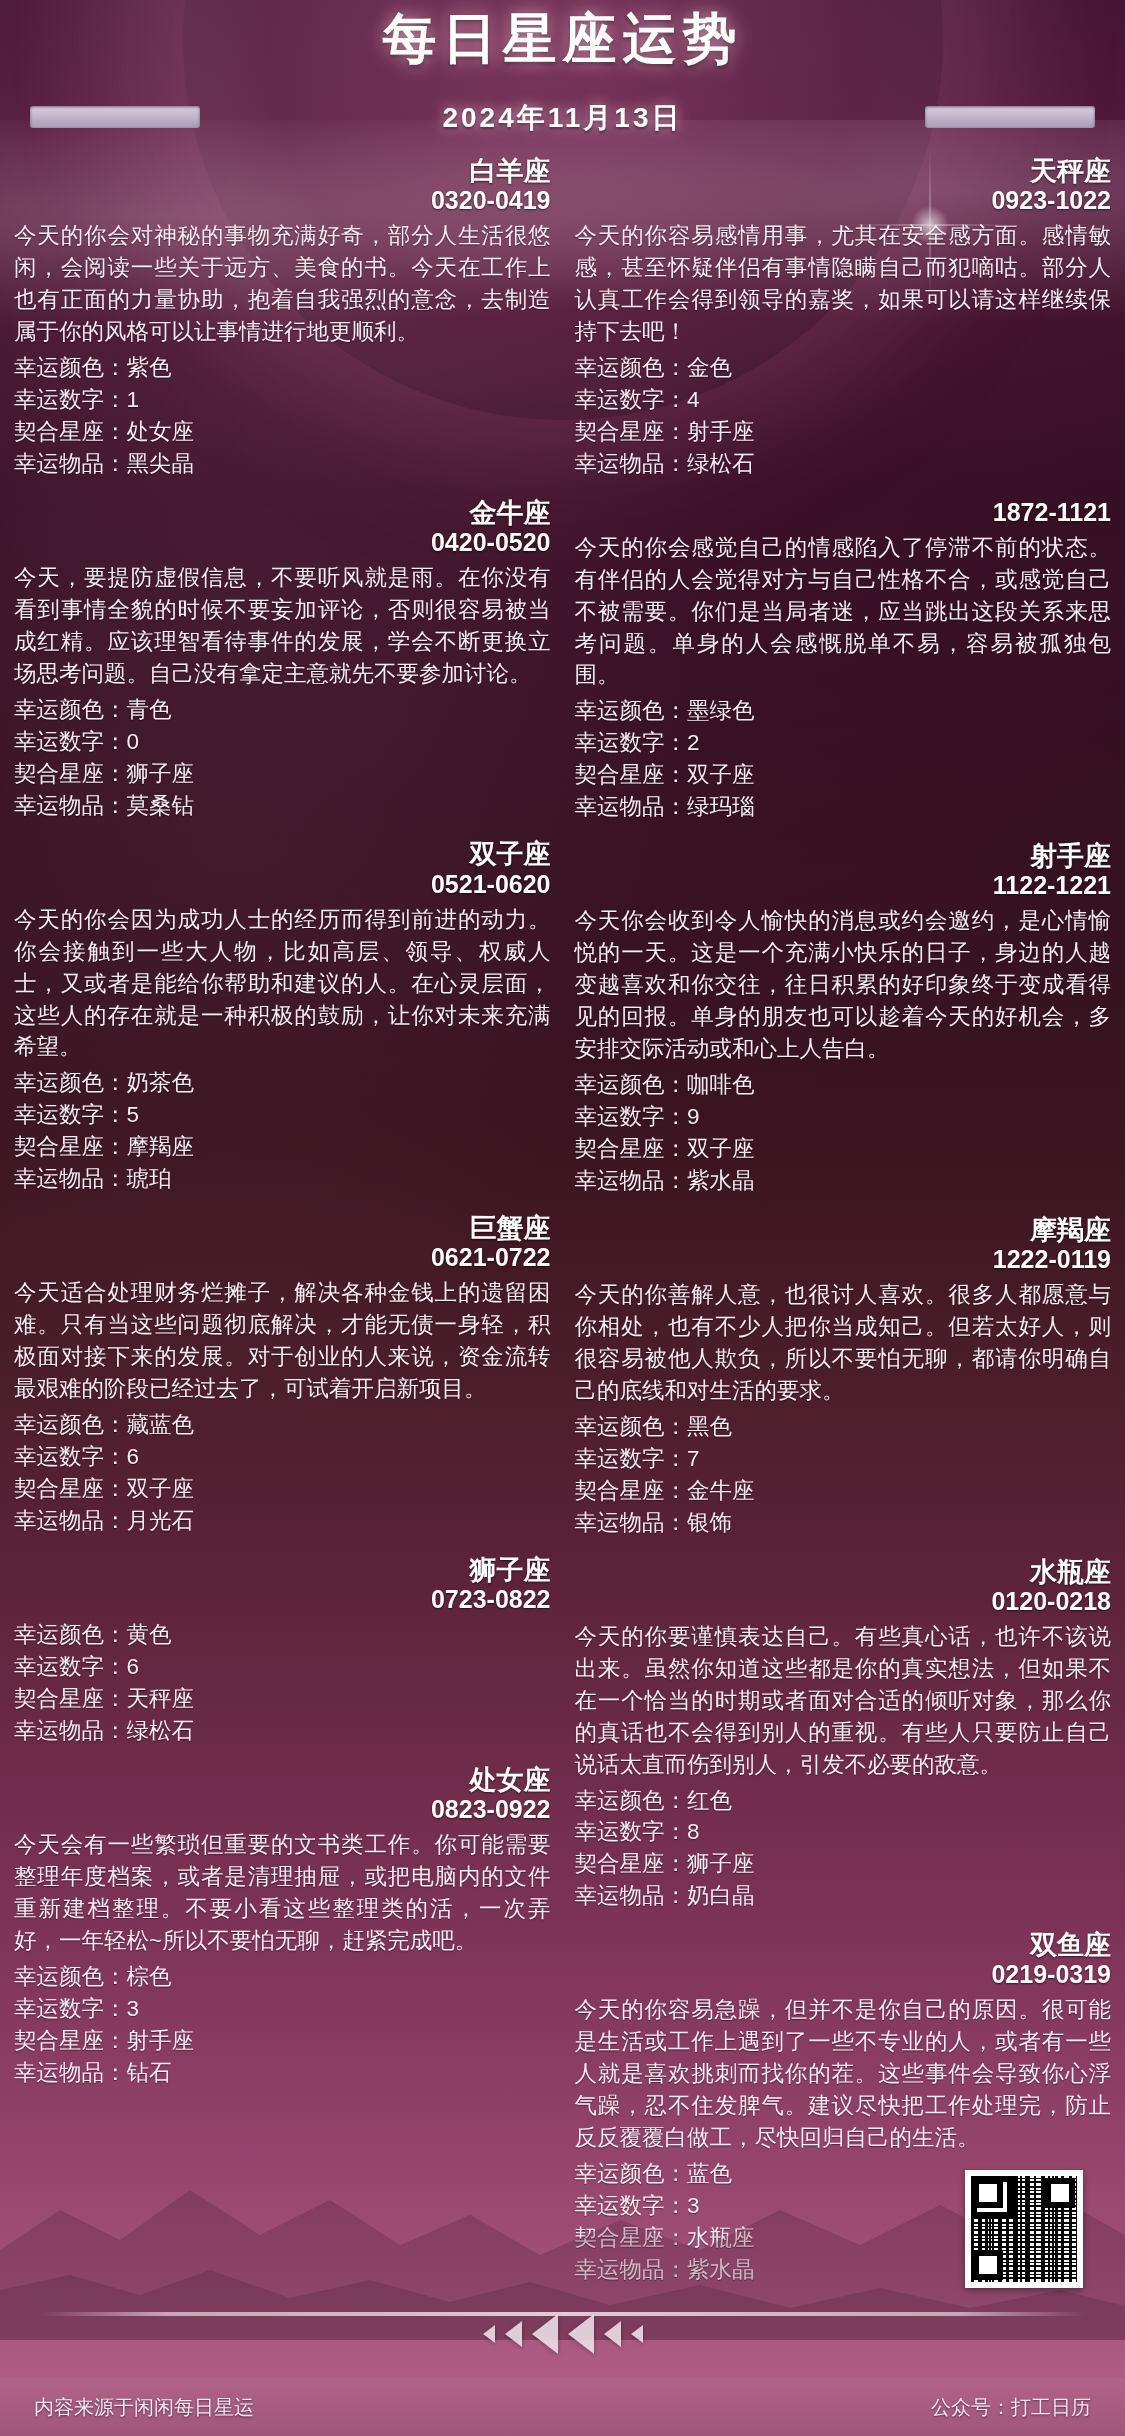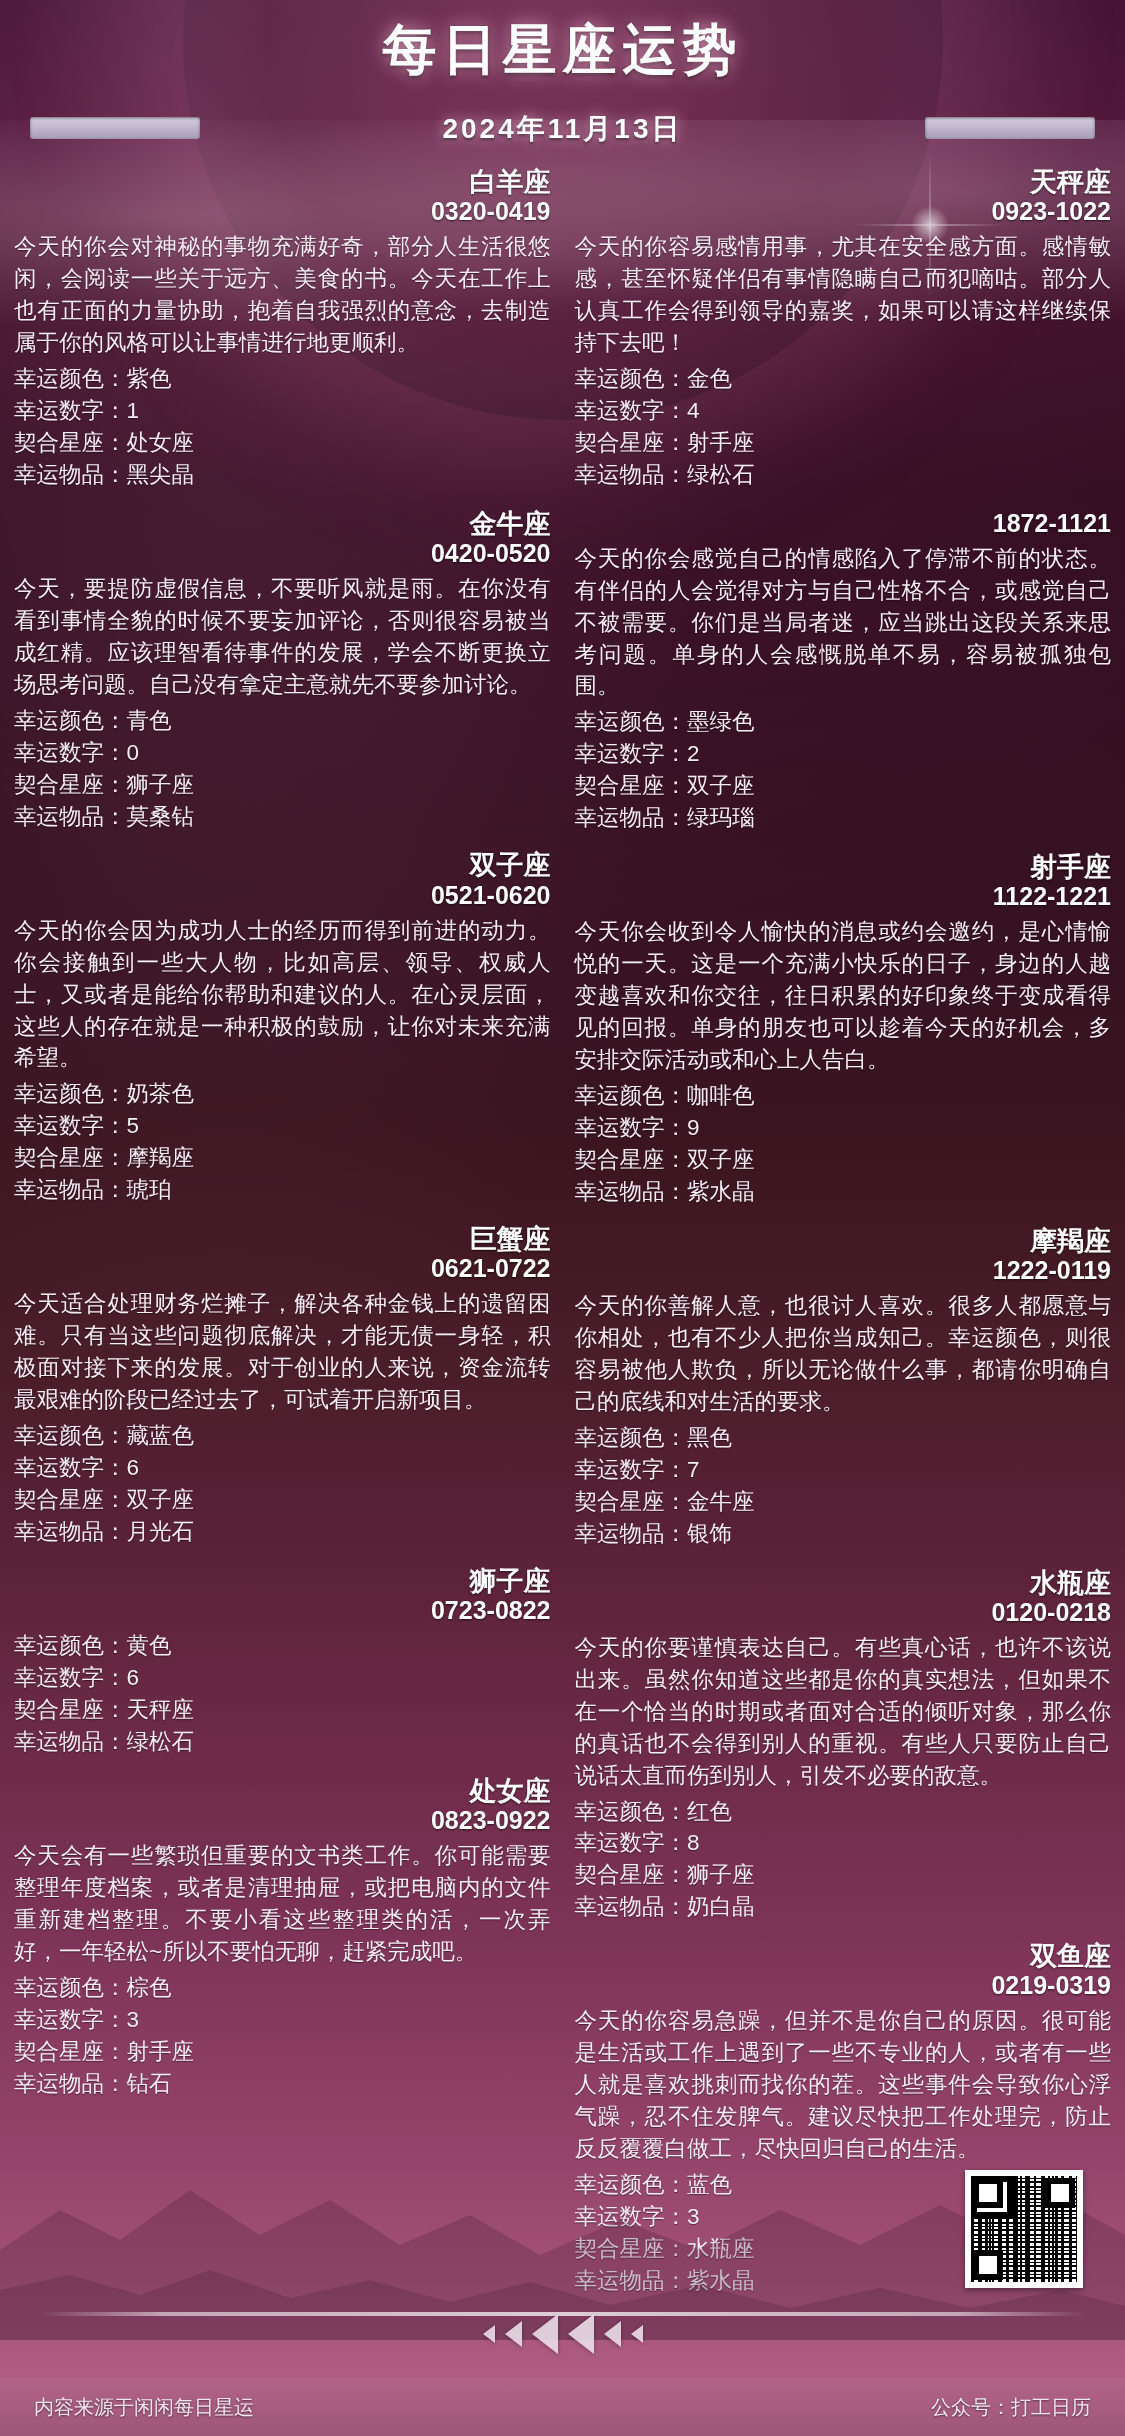"每日星座运势" .title-wrap { padding-top: 14px -> 3px }
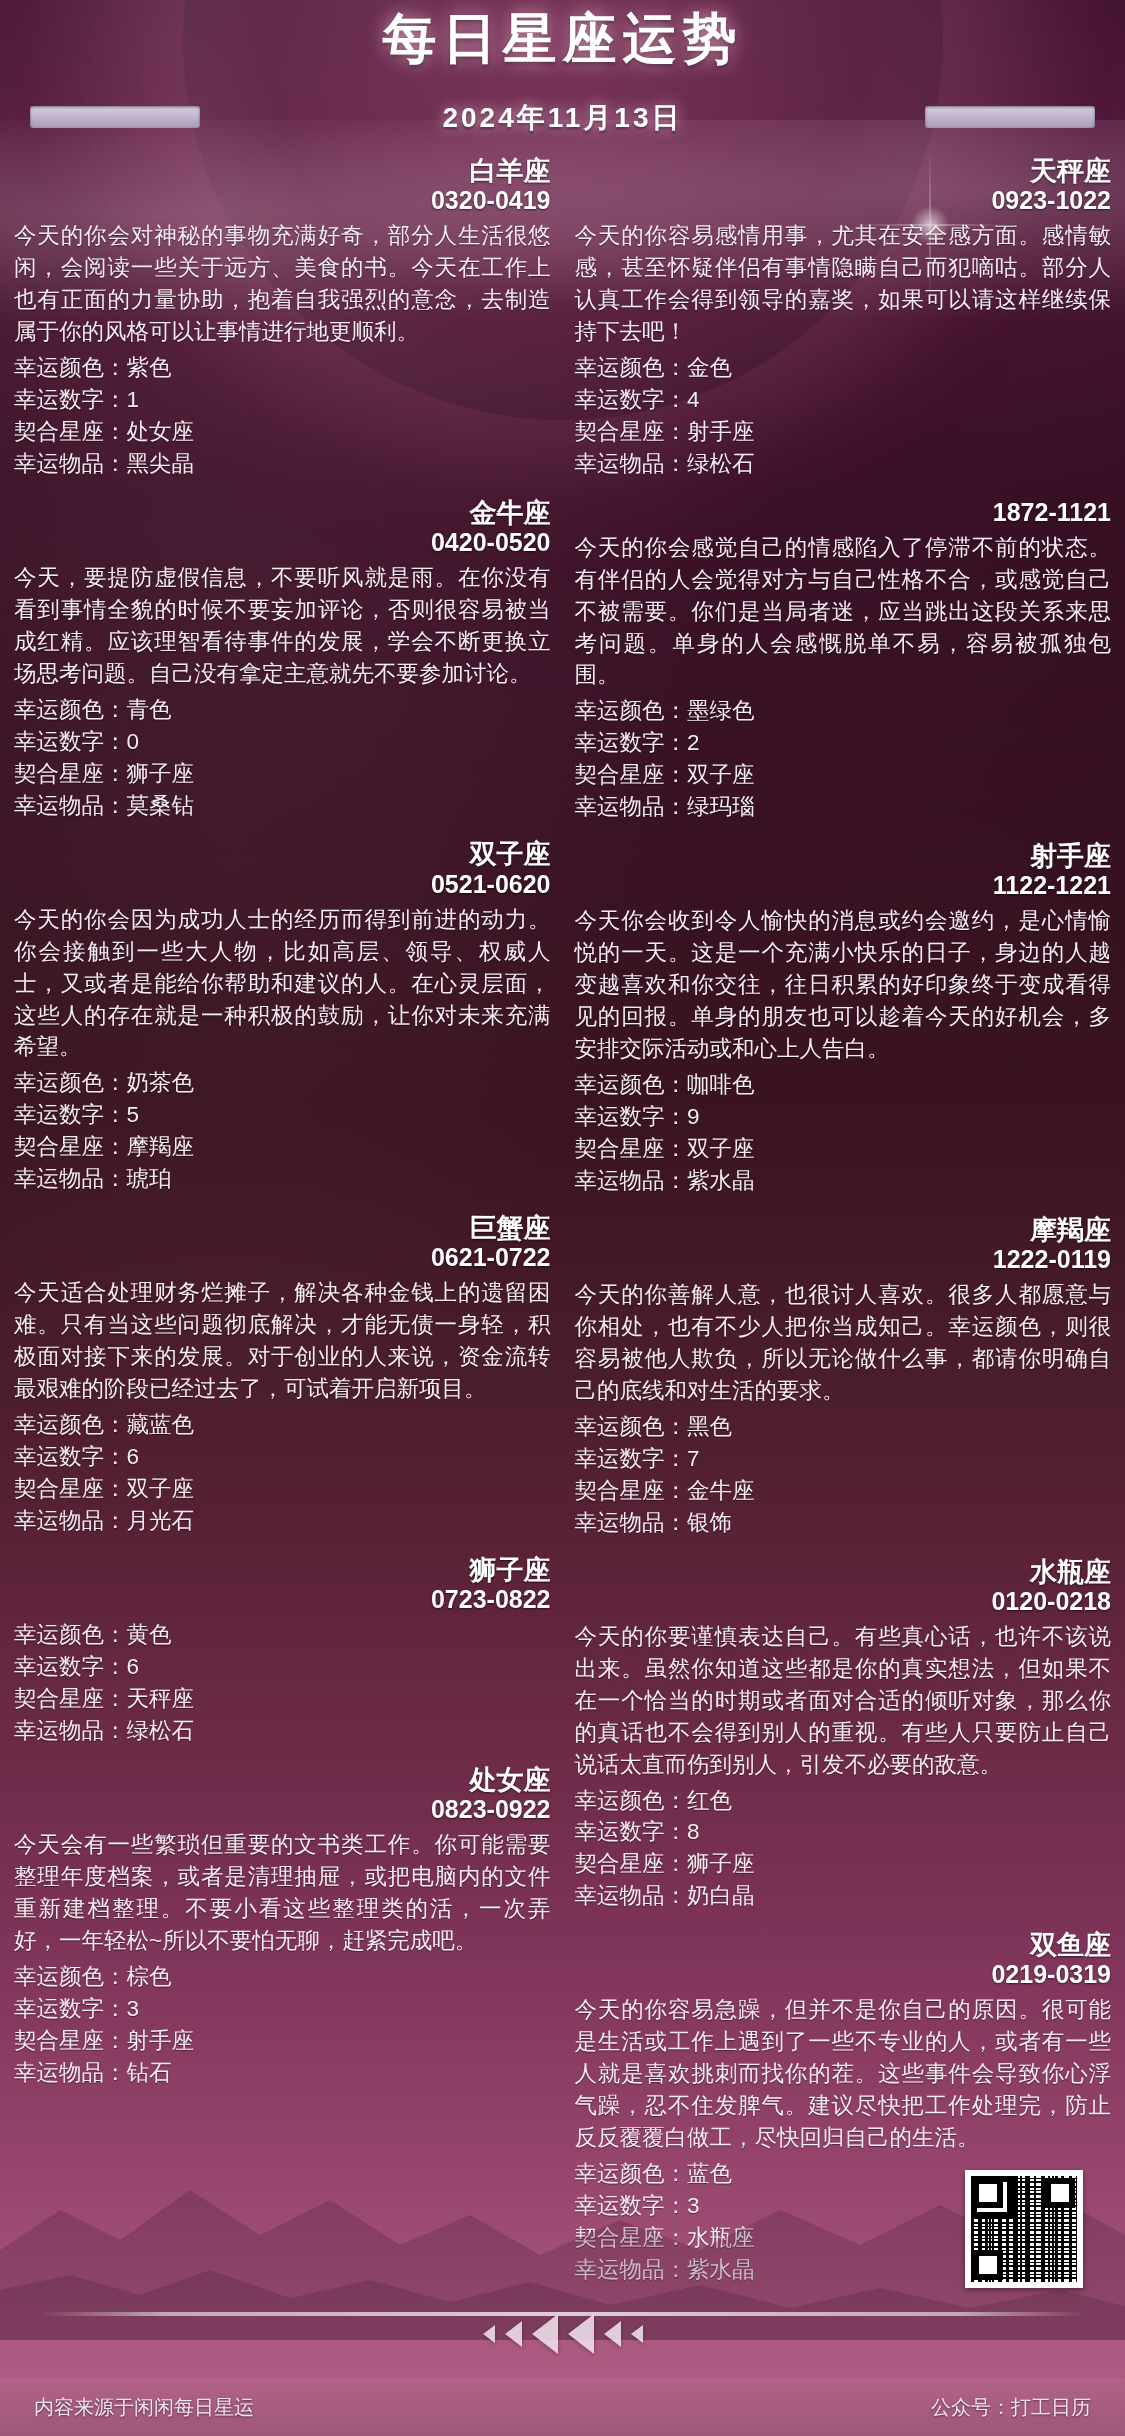"今天的你善解人意，也很讨人喜欢。很多人都愿意与你相处，也有不少人把你当成知己。幸" p.sign-text { text: 幸运颜色，则很容易被他人欺负，所以无论做什么事 -> 但若太好人，则很容易被他人欺负，所以不要怕无聊 }
